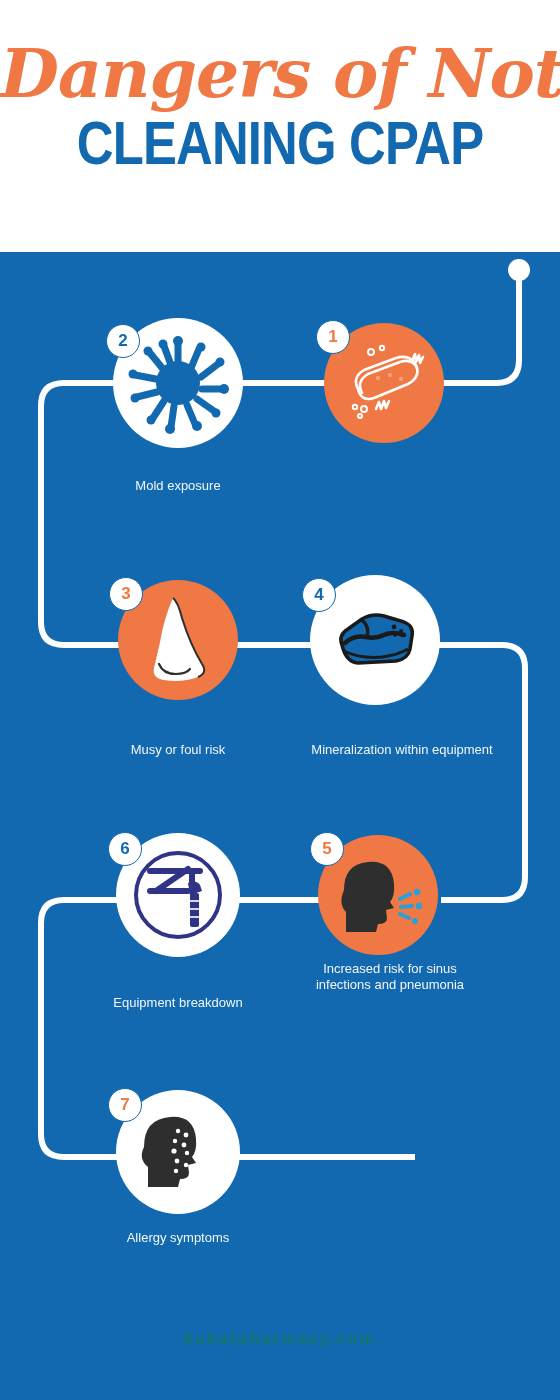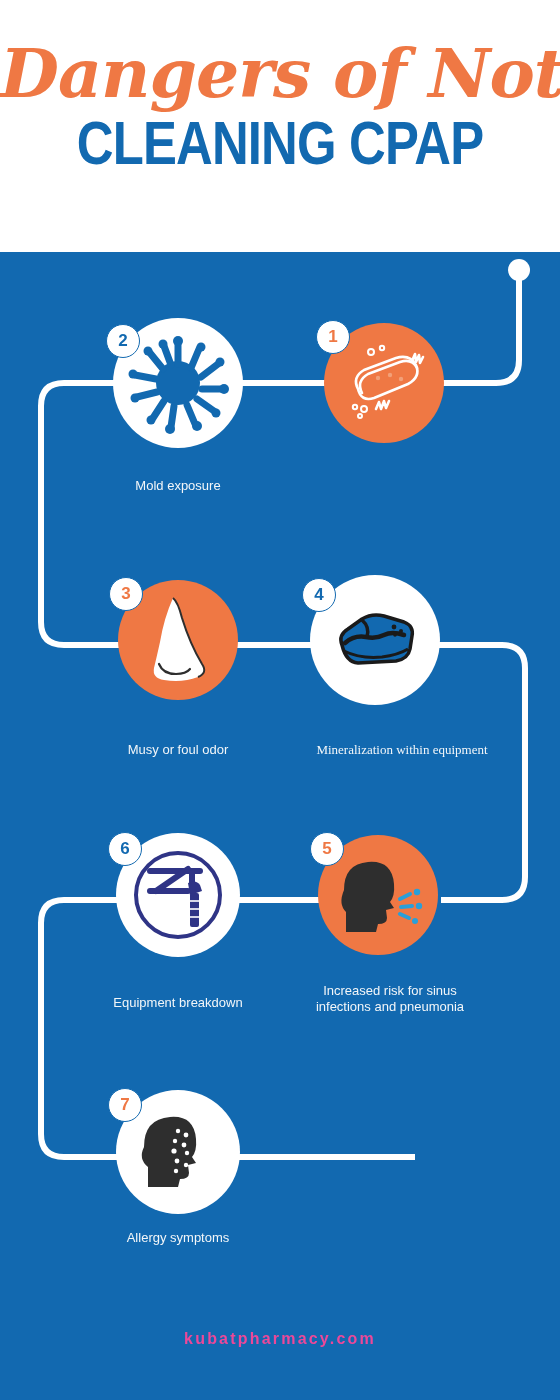"Musy or foul odor" div.nodelabel { text: odor -> risk }
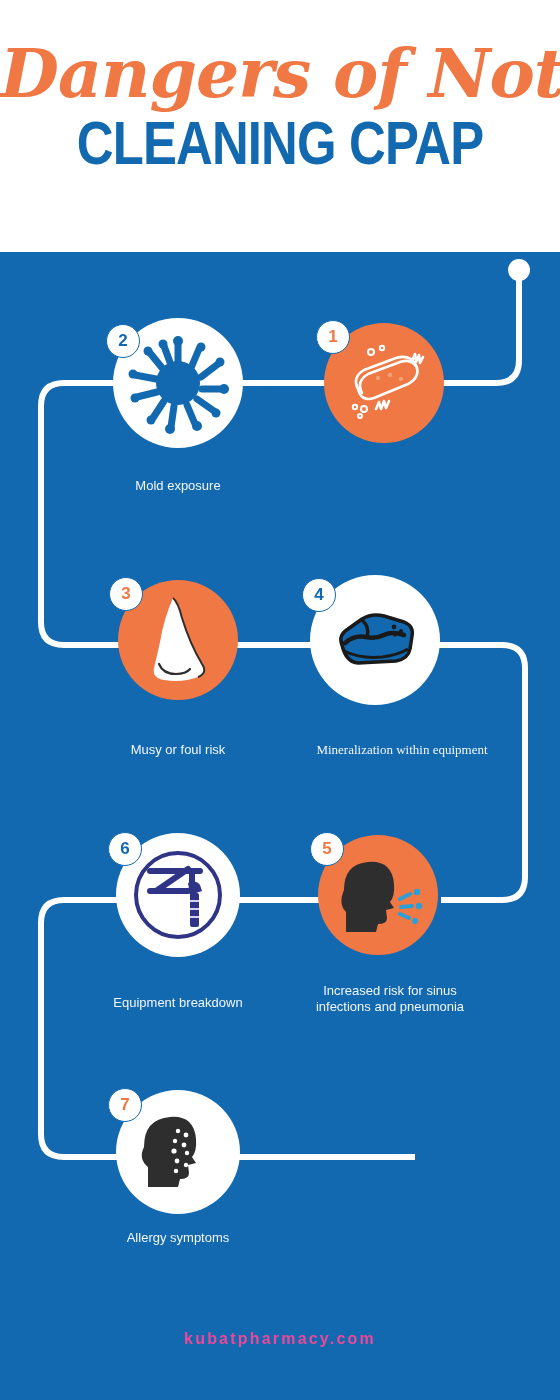"Mineralization within equipment" div.nodelabel { font-family: Liberation Serif, serif -> none }
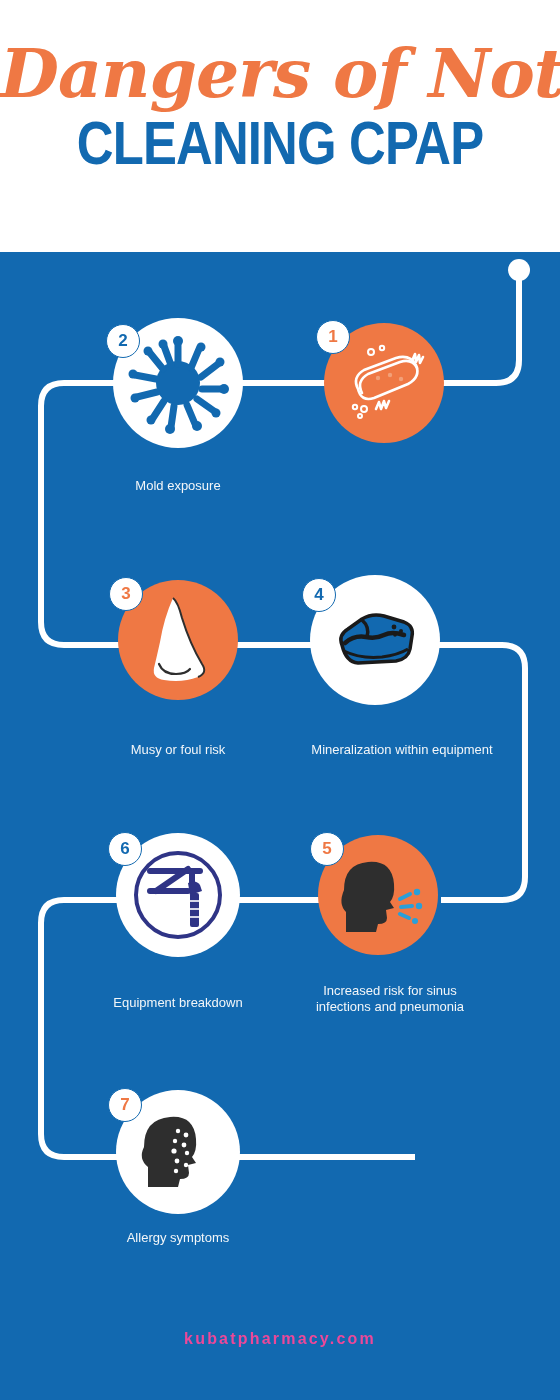"Increased risk for sinus" div.nodelabel { top: 710px -> 688px }
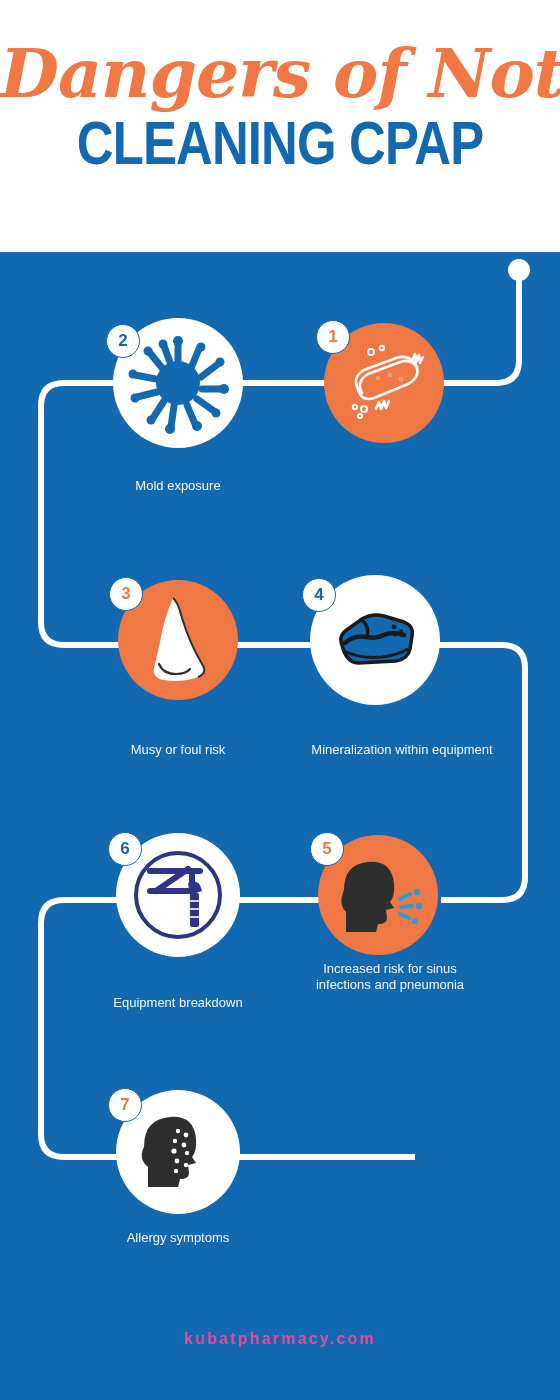"kubatpharmacy.com" #footer-text { color: #ec4899 -> #0f766e }
